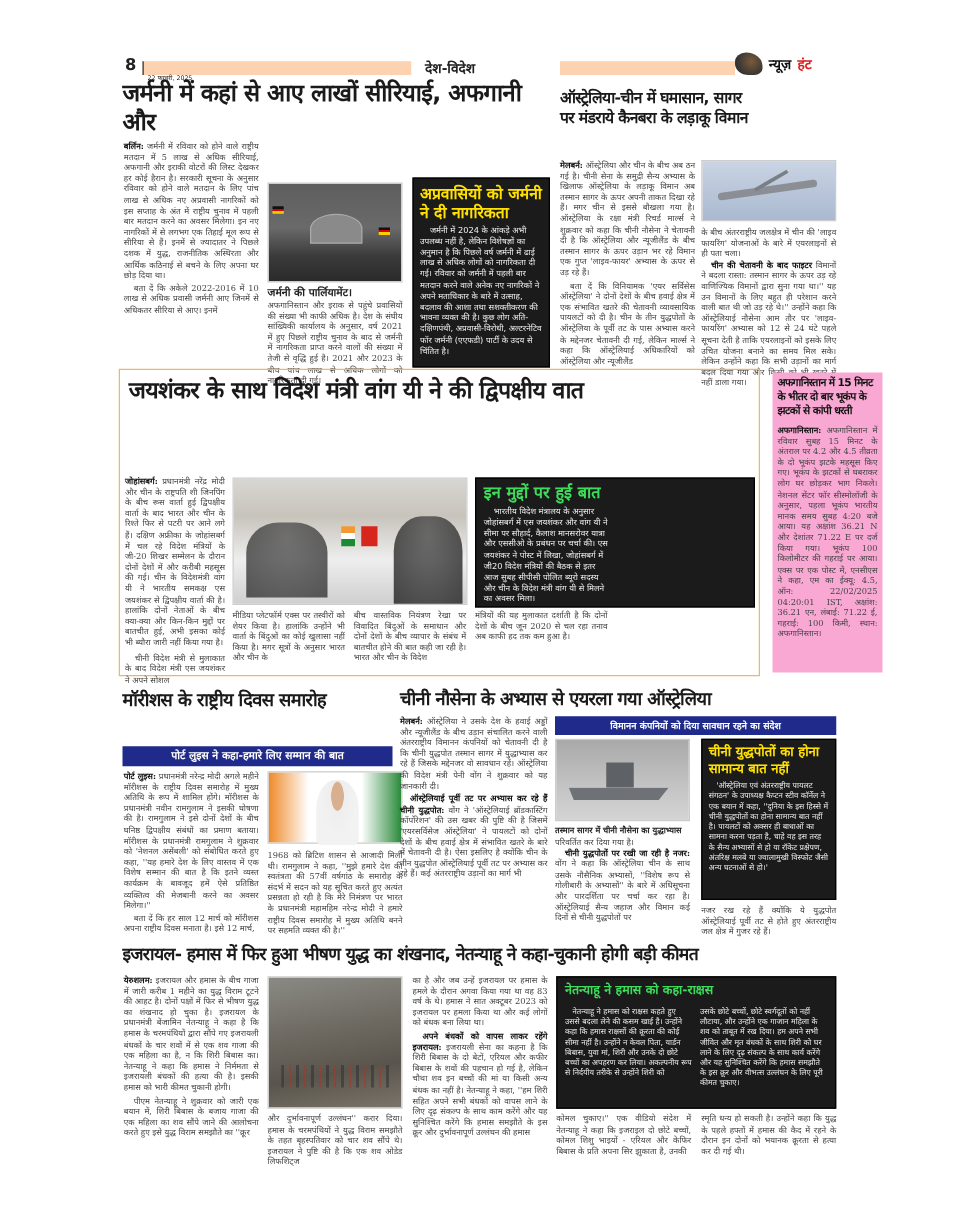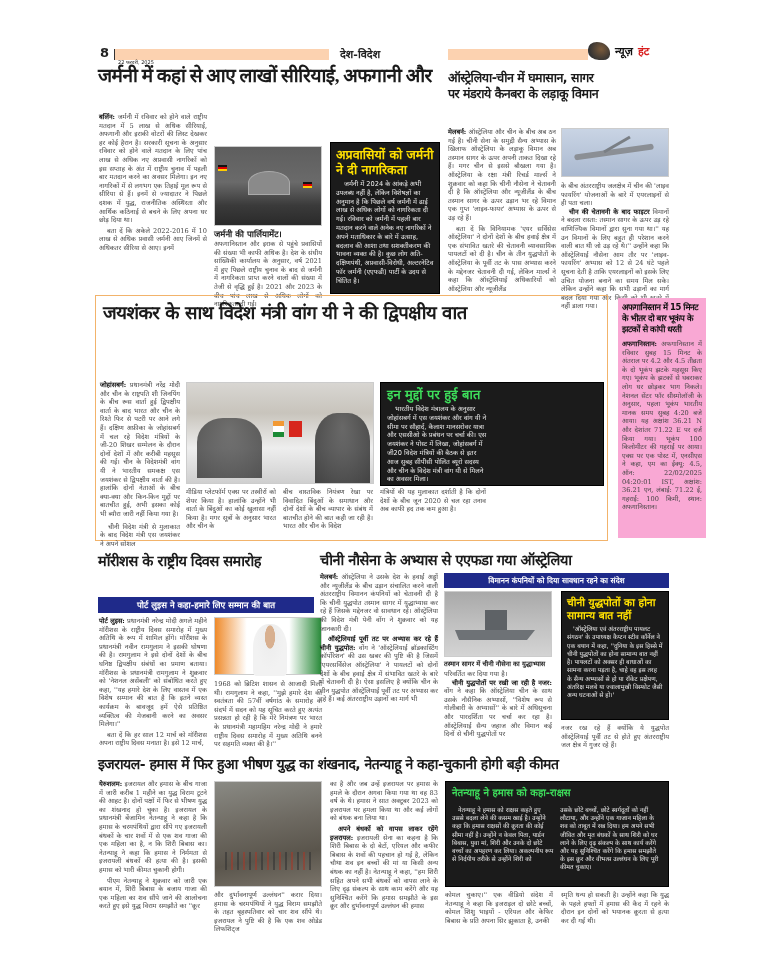"जर्मनी में कहां से आए" div.abs { font-family: Liberation Serif, serif -> none }
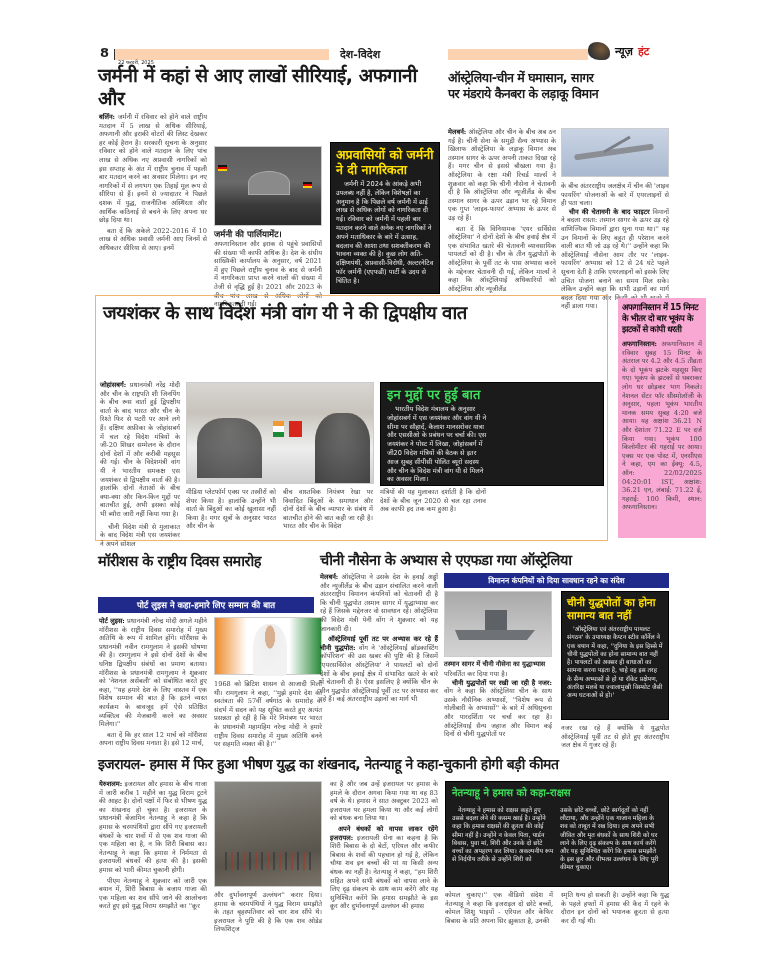"चीनी नौसेना के अभ्यास से" div.abs { text: एएफडा -> एयरला }
